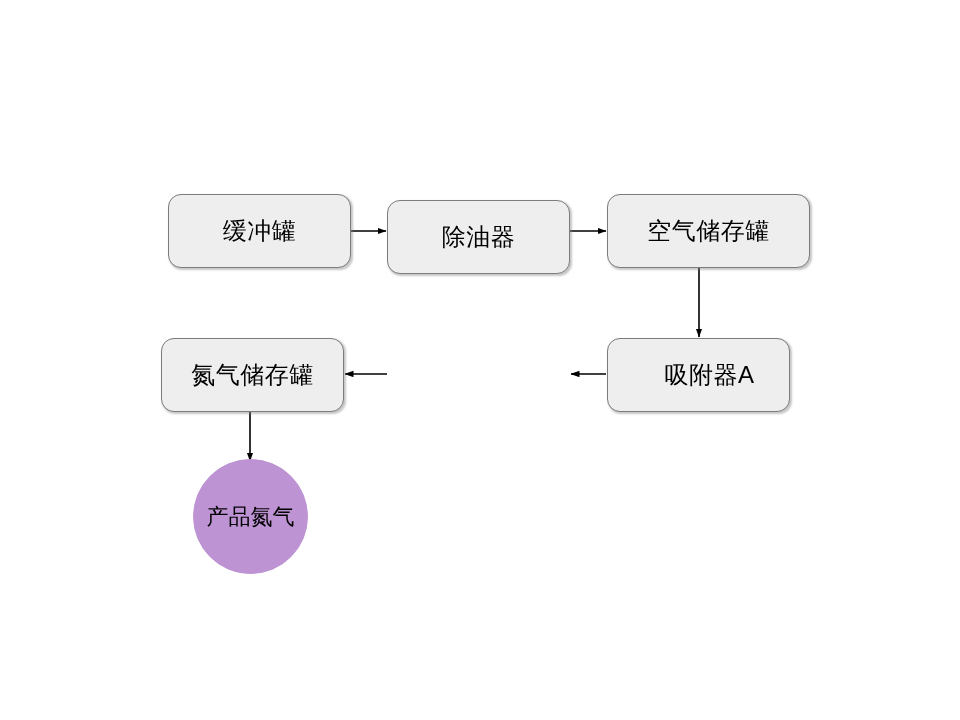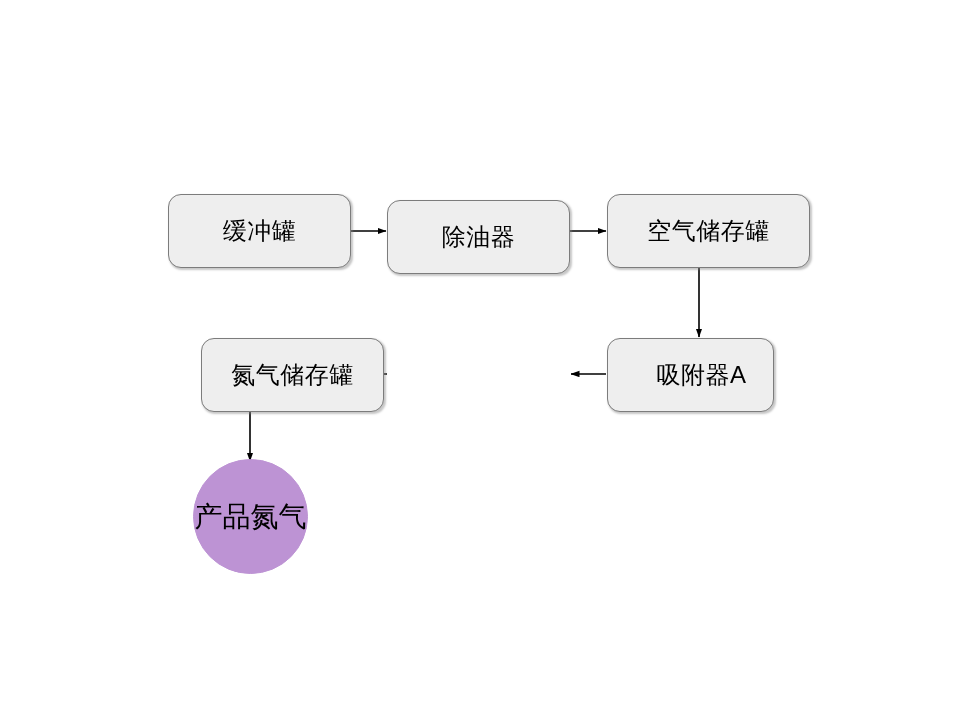"氮气储存罐" div.node-box { margin-left: 40px -> none }
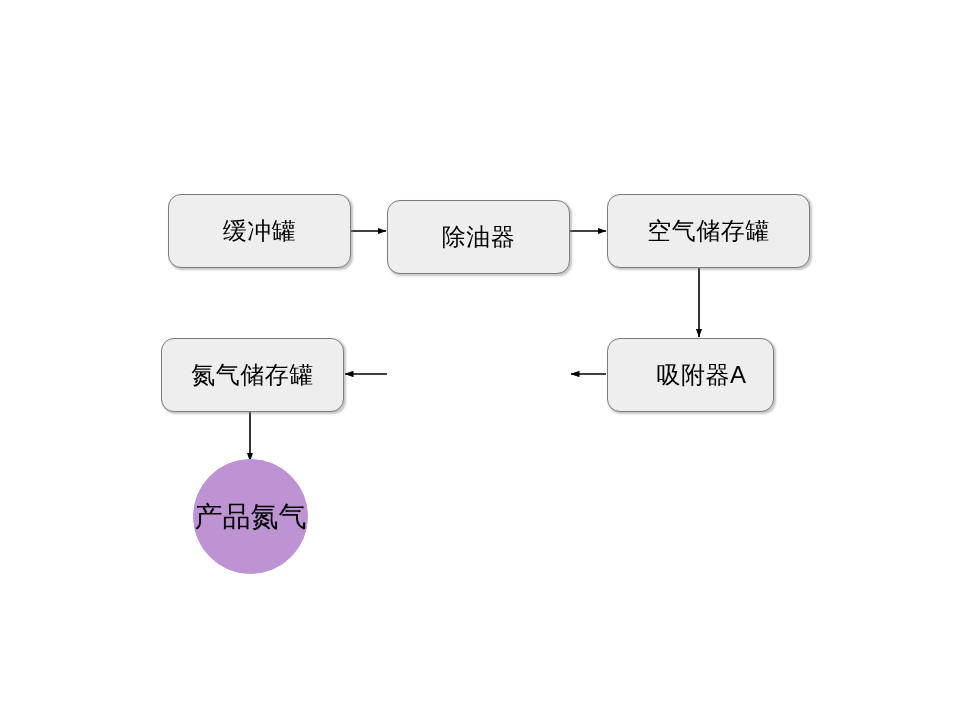"吸附器A" div.node-box { width: 167px -> 183px }
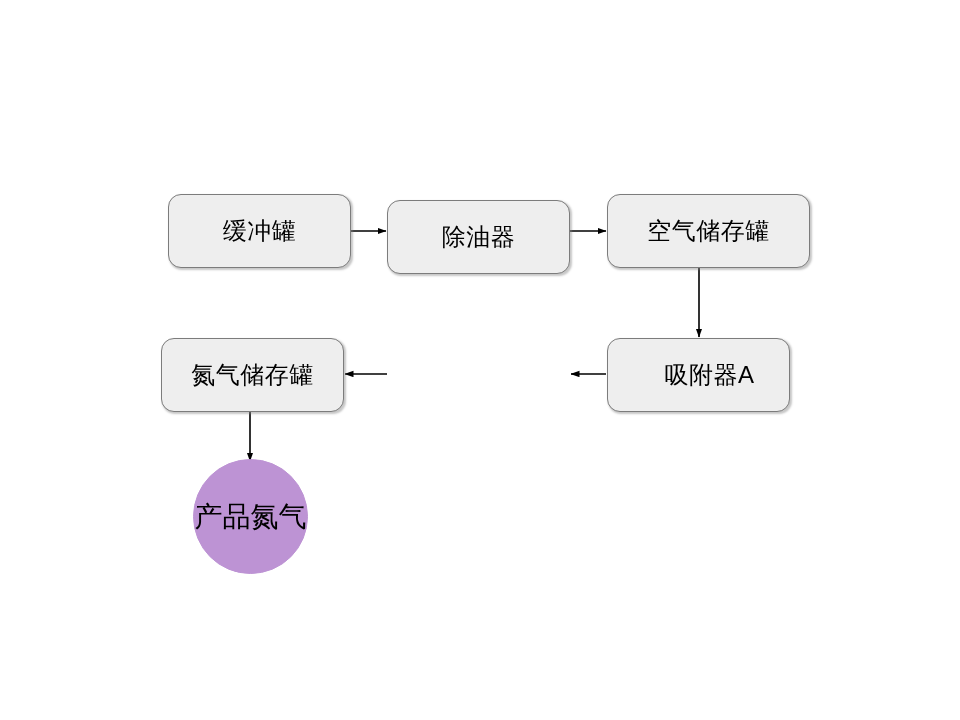"产品氮气" .node-circle { font-size: 28px -> 22px }
